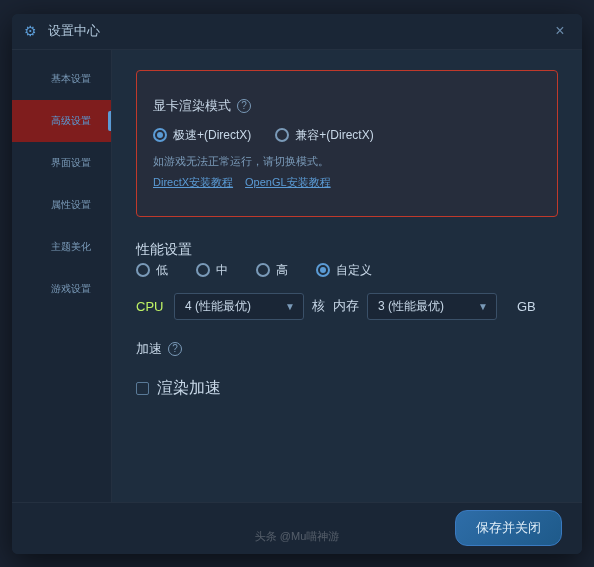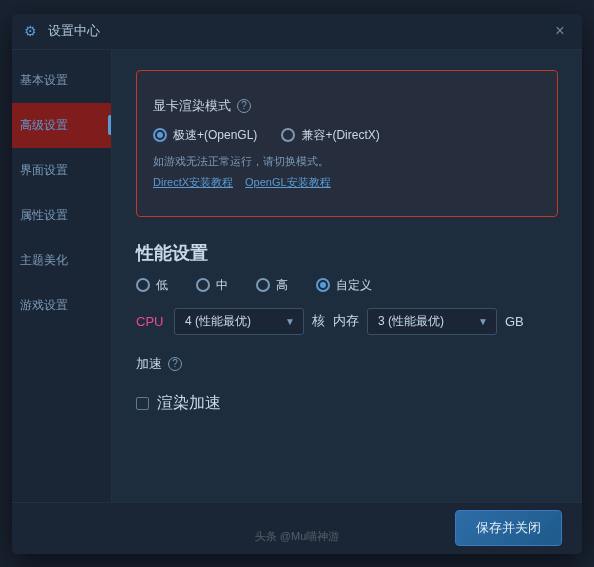"基本设置" .sidebar-item { font-size: 12px -> 10px; padding: 14px 8px -> 14px 20px; text-align: left -> right }
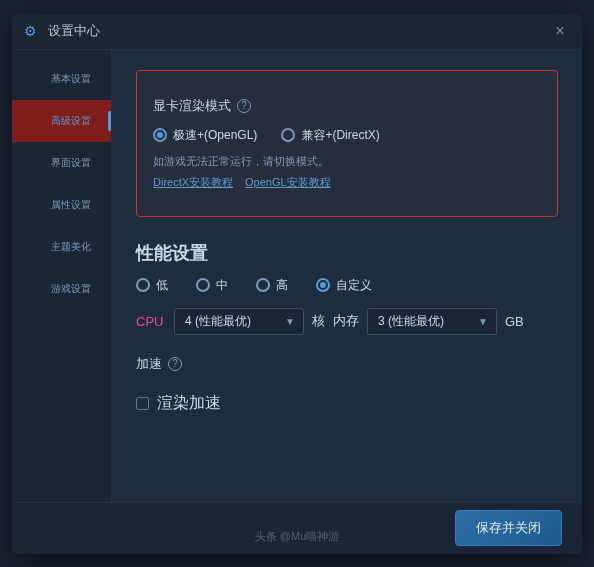"极速+(OpenGL)" span.radio-label { text: OpenGL -> DirectX }
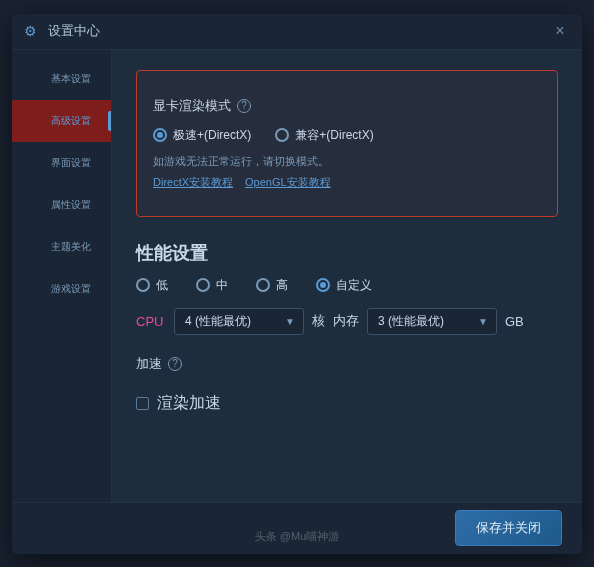"性能设置" .perf-title { font-size: 18px -> 14px; font-weight: bold -> none; margin-bottom: 12px -> 3px }
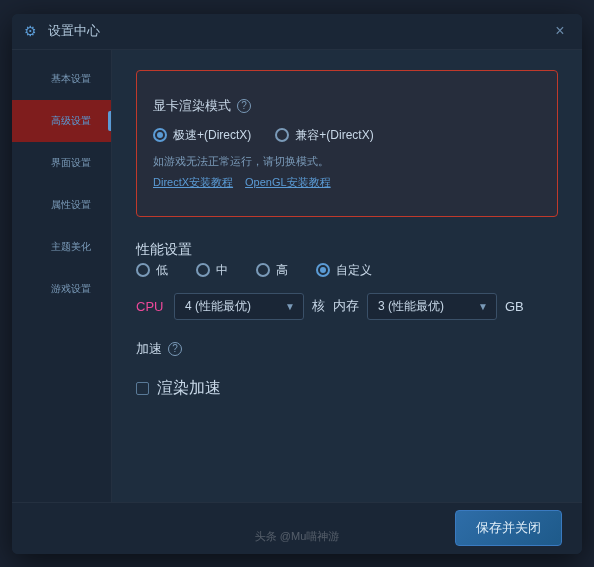"CPU" .cpu-label { color: #ec4899 -> #bef264 }
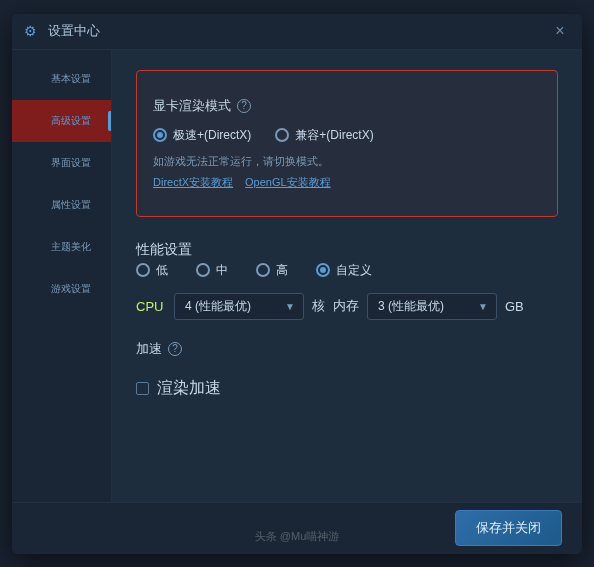"GB" .gb-label { margin-left: none -> 12px }
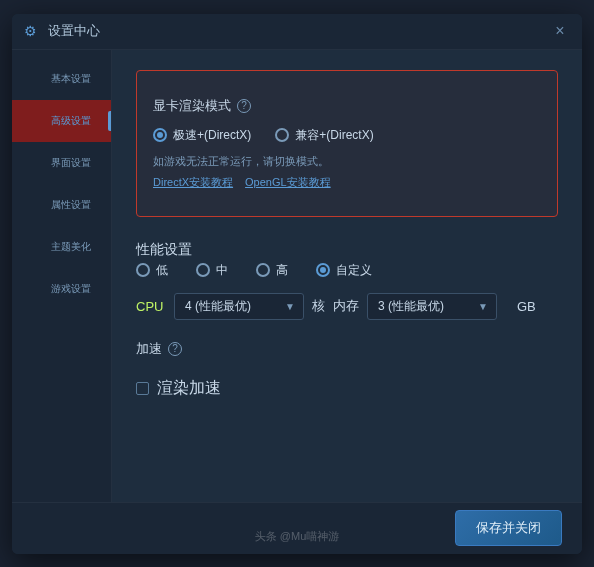"保存并关闭" .save-btn { border-radius: 4px -> 12px }
